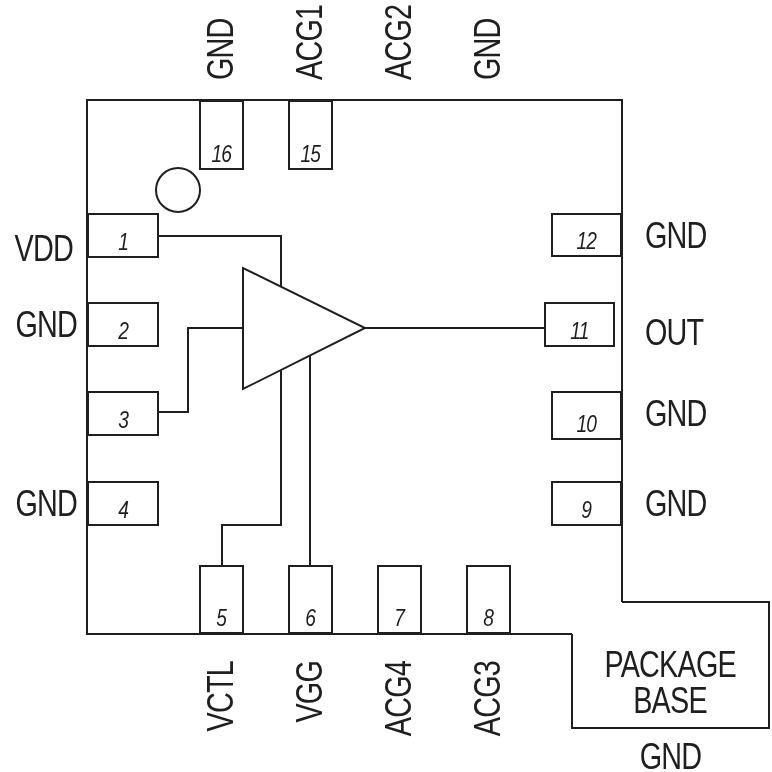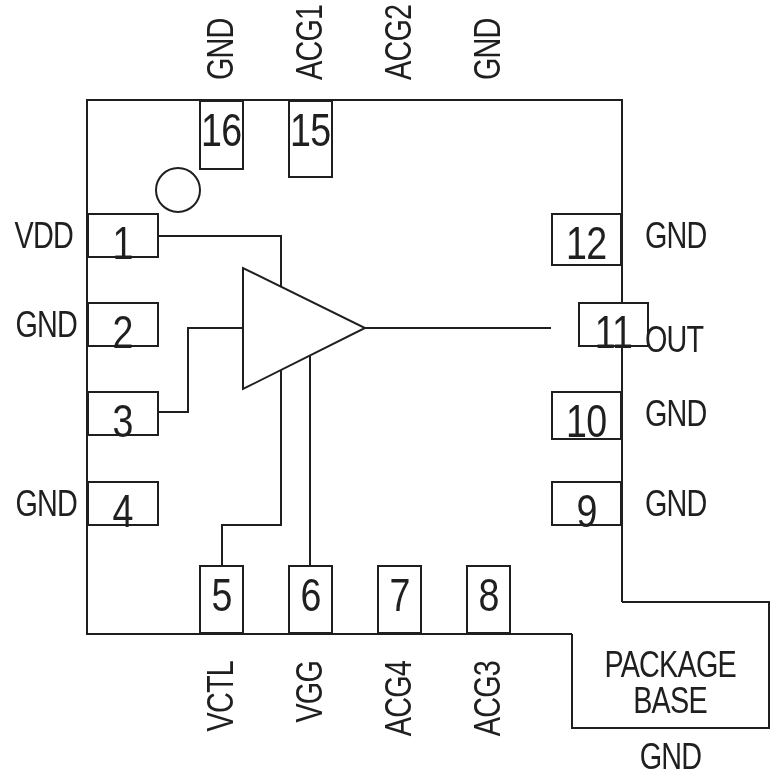"16" .pinbox { align-items: flex-start -> flex-end; font-size: 47px -> 24px; font-style: none -> italic }
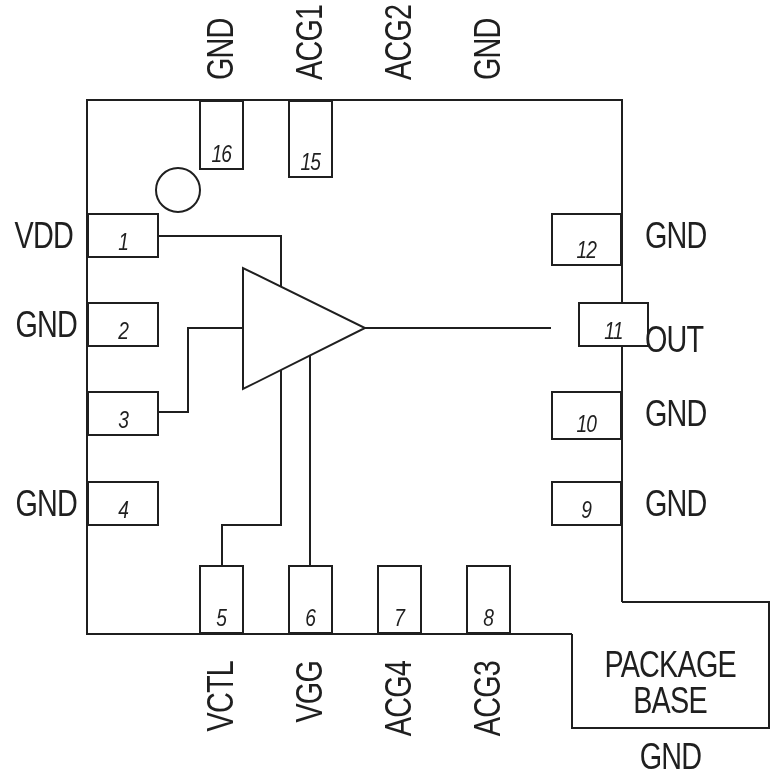"15" div.pinbox { height: 78px -> 70px }
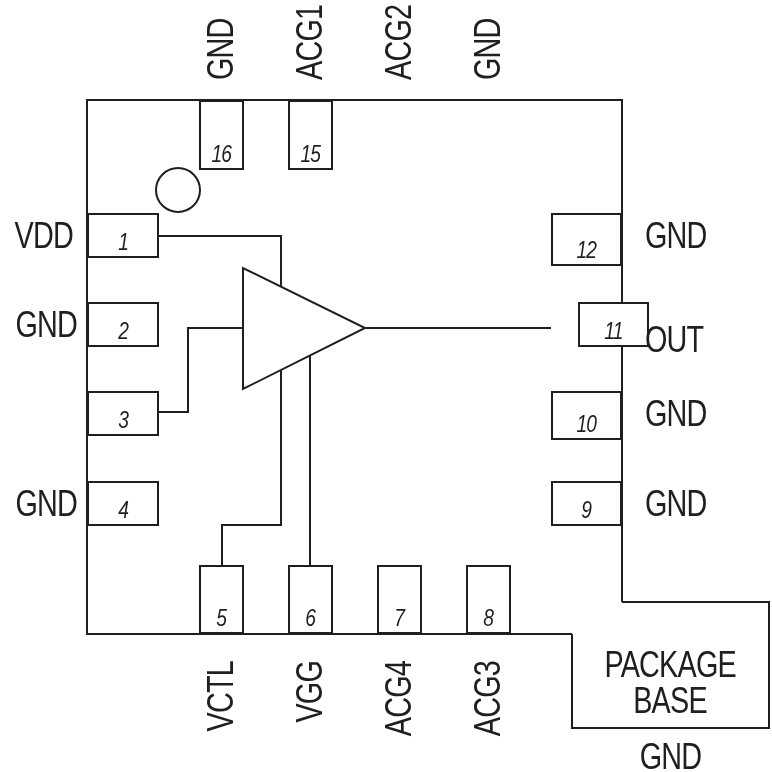"VDD" div.hlabel { top: 213px -> 226px }
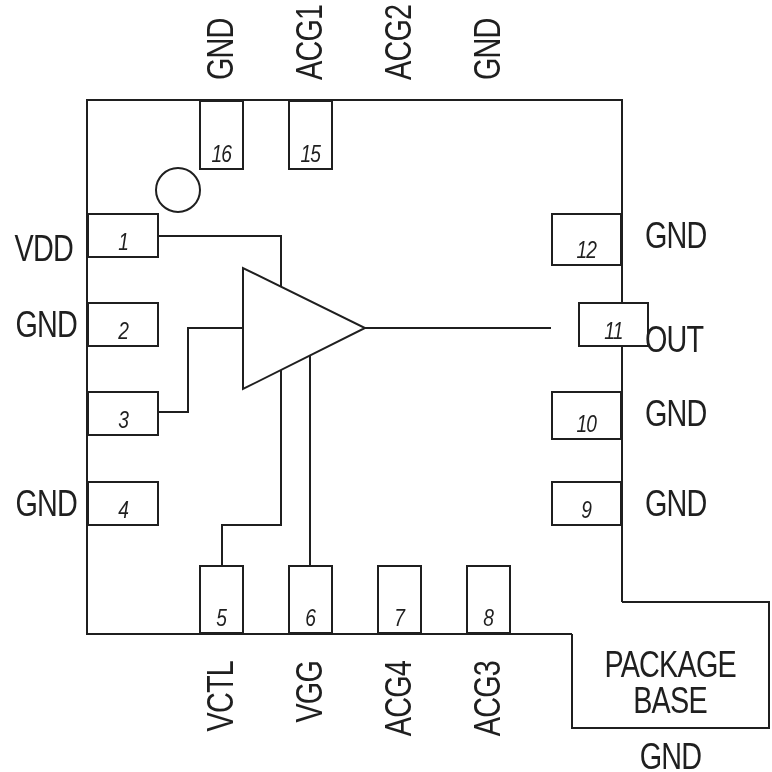"12" div.pinbox { height: 53px -> 44px }
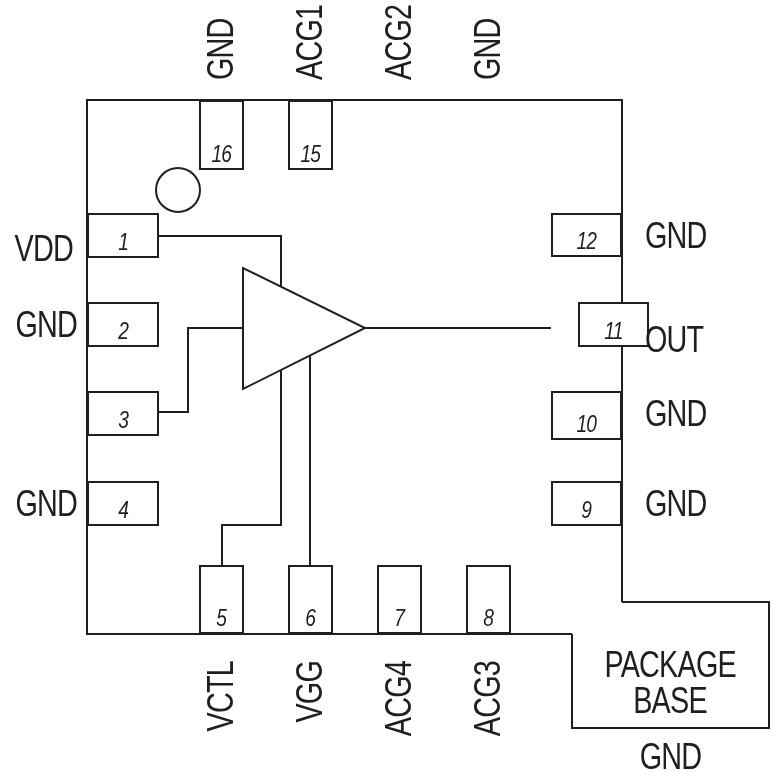"11" div.pinbox { left: 578px -> 544px }
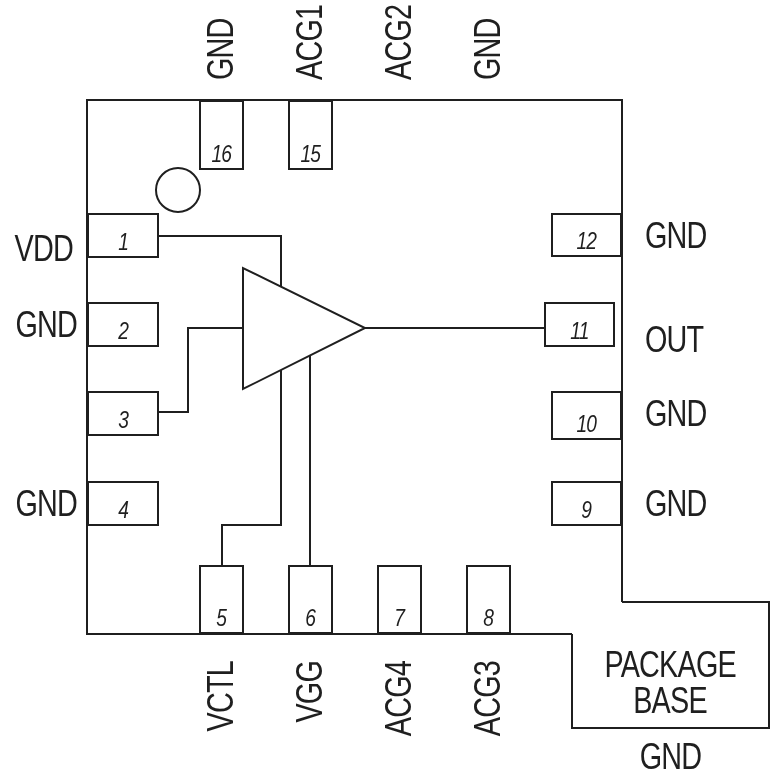"OUT" div.hlabel { top: 317px -> 310px }
